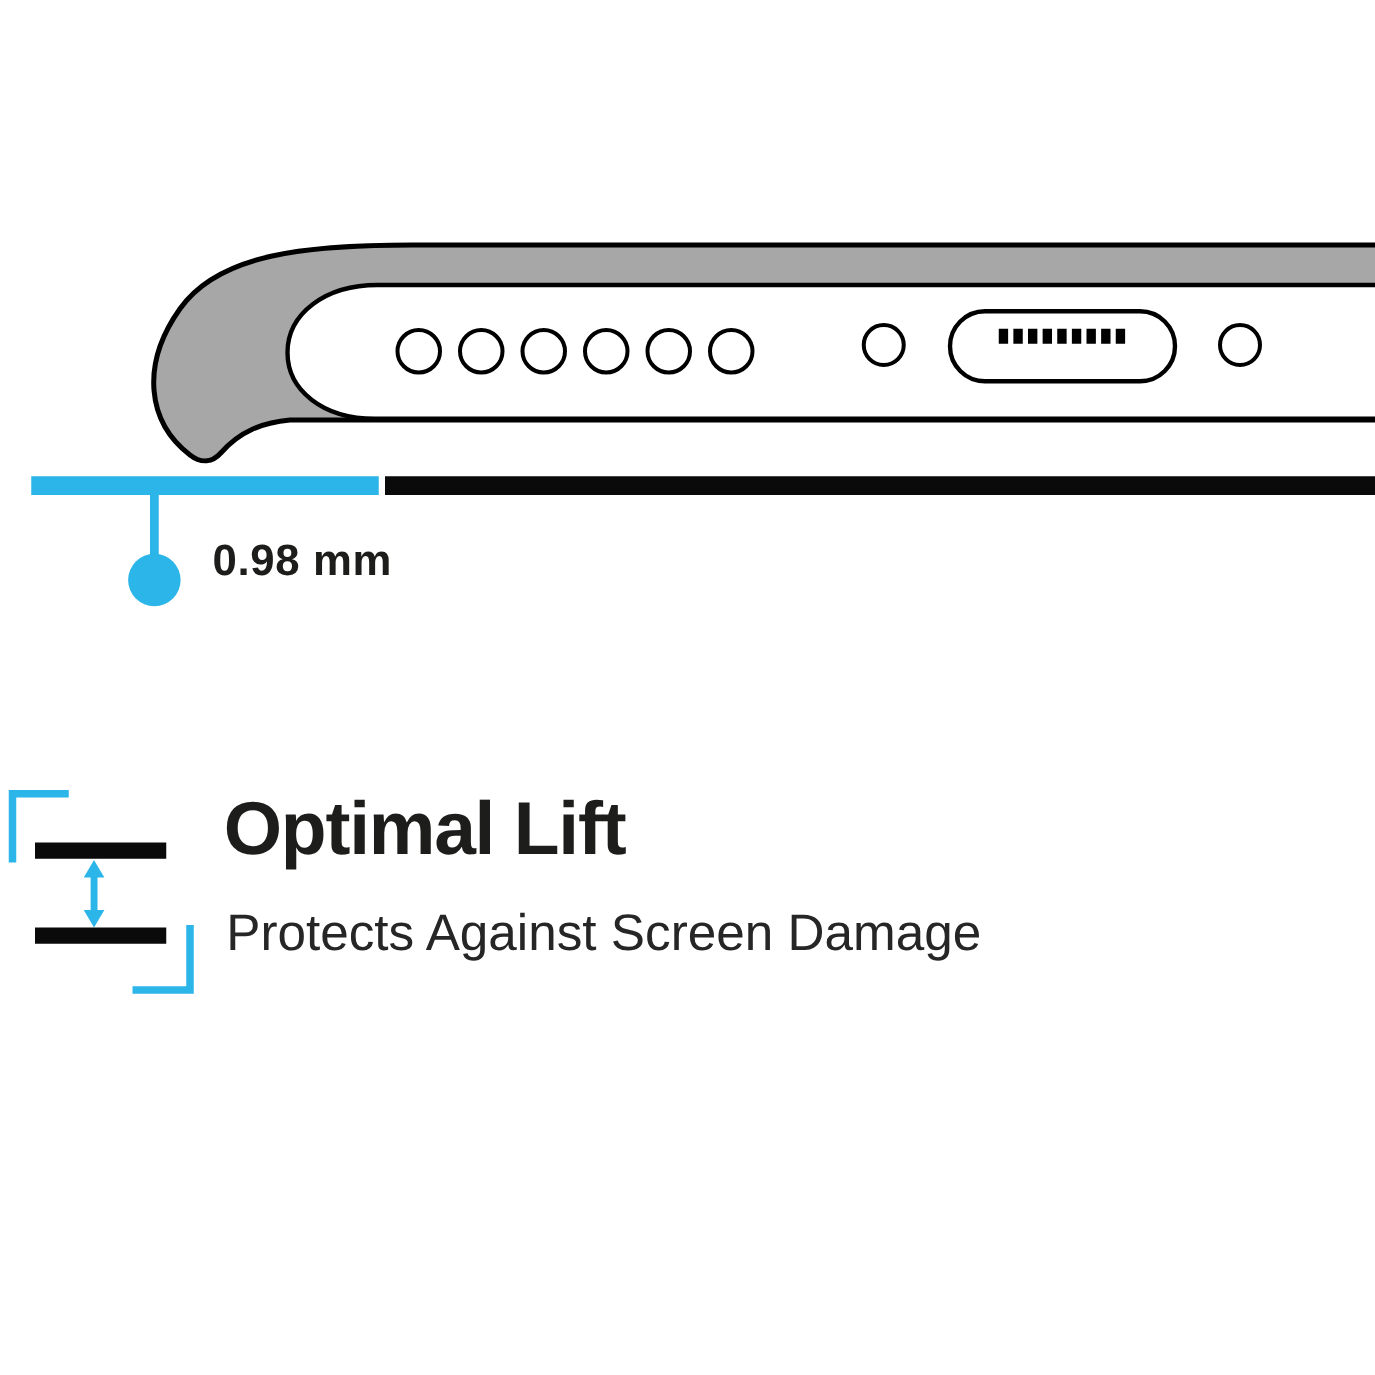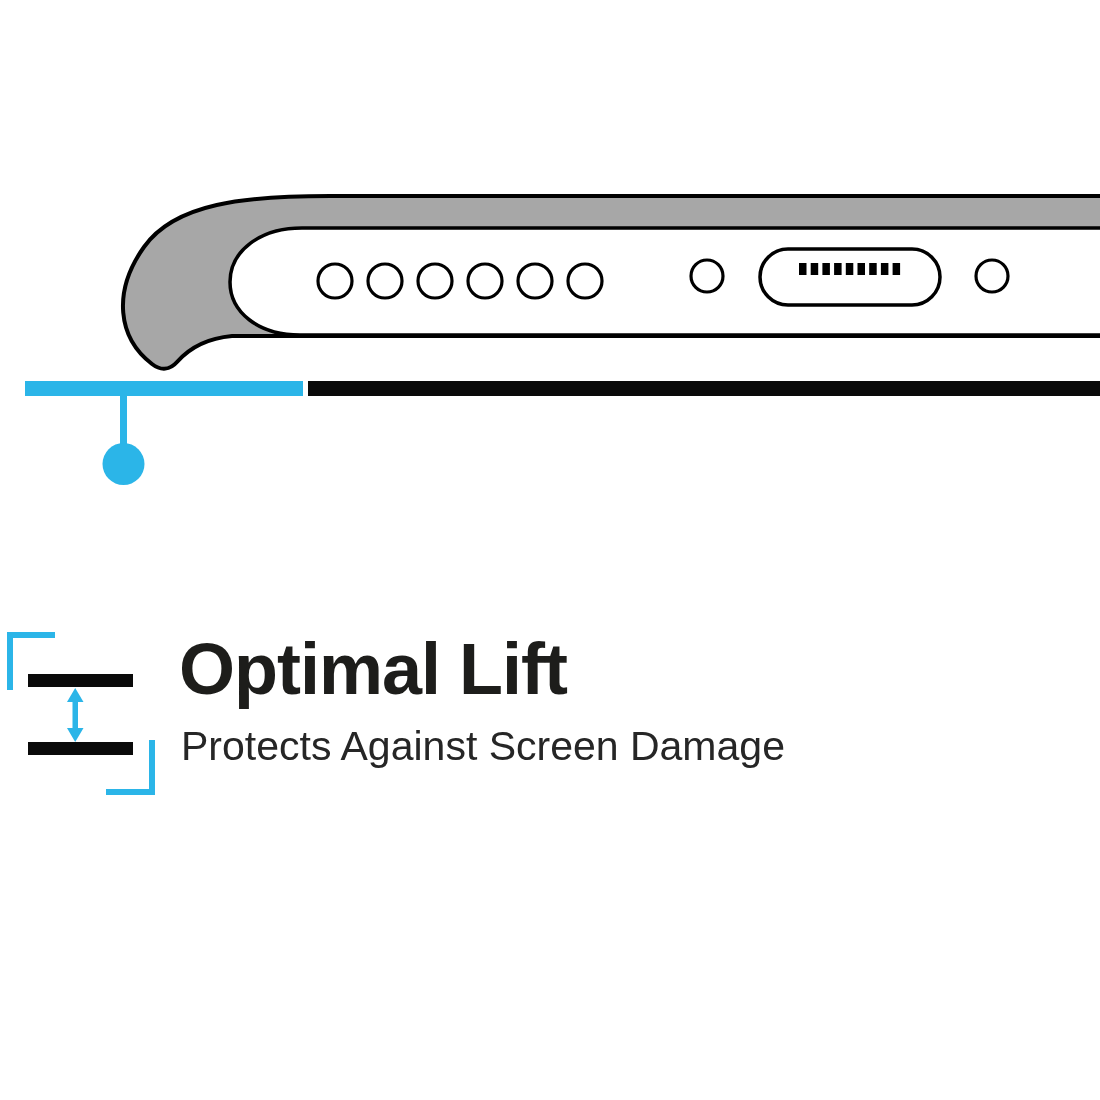"0.98 mm" div.measure-label { html: none -> <div>0.98 mm</div> }
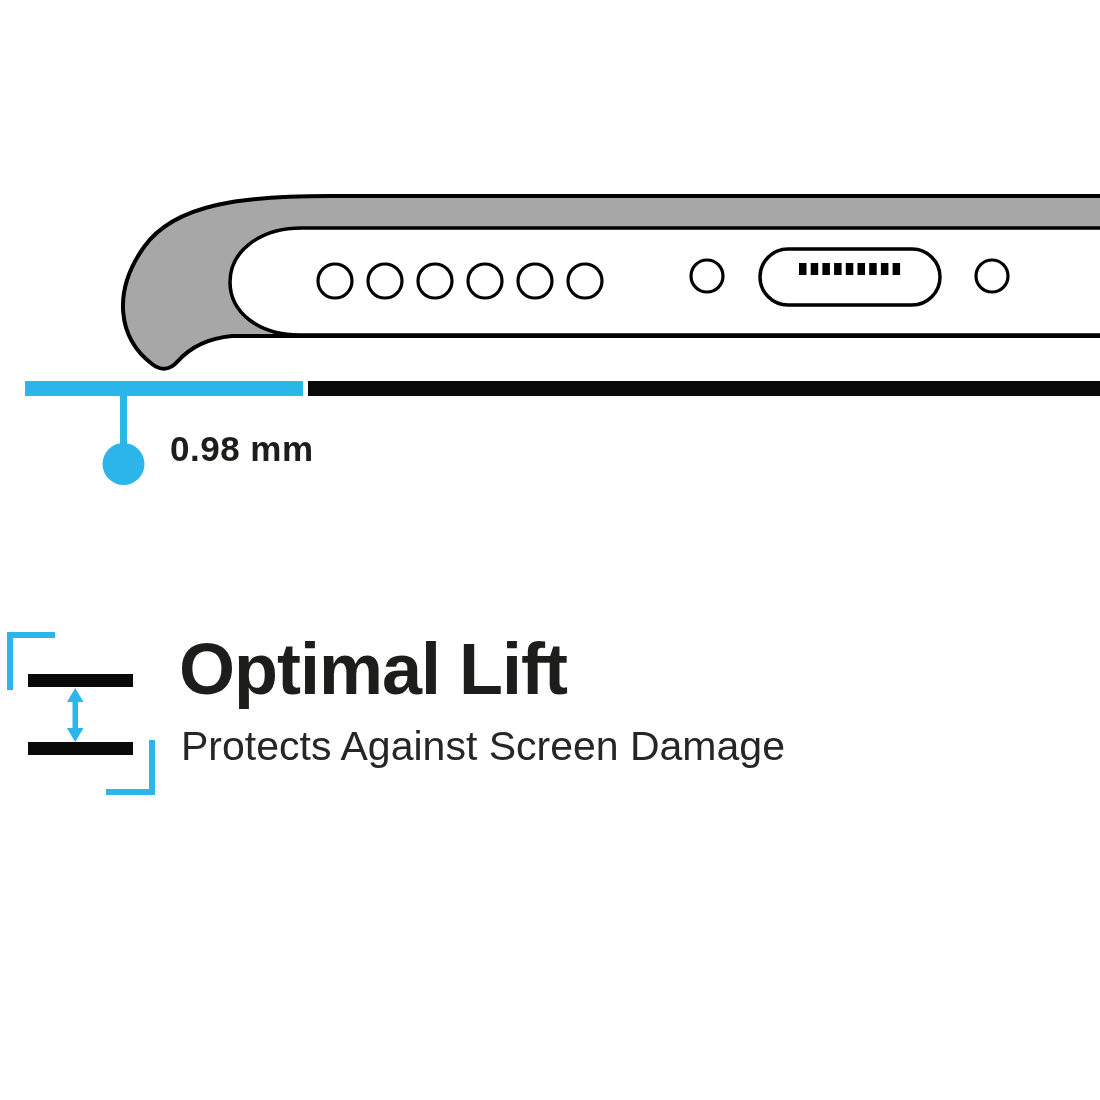"Optimal Lift" .feature-title { font-size: 72px -> 60px }
